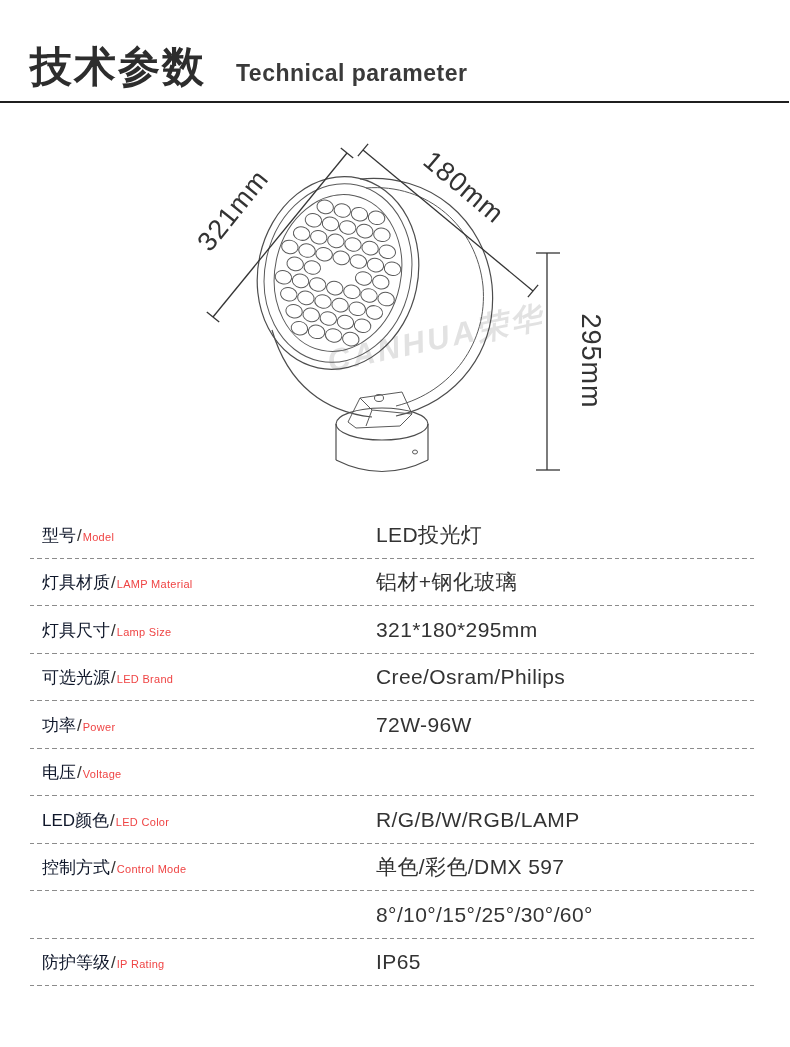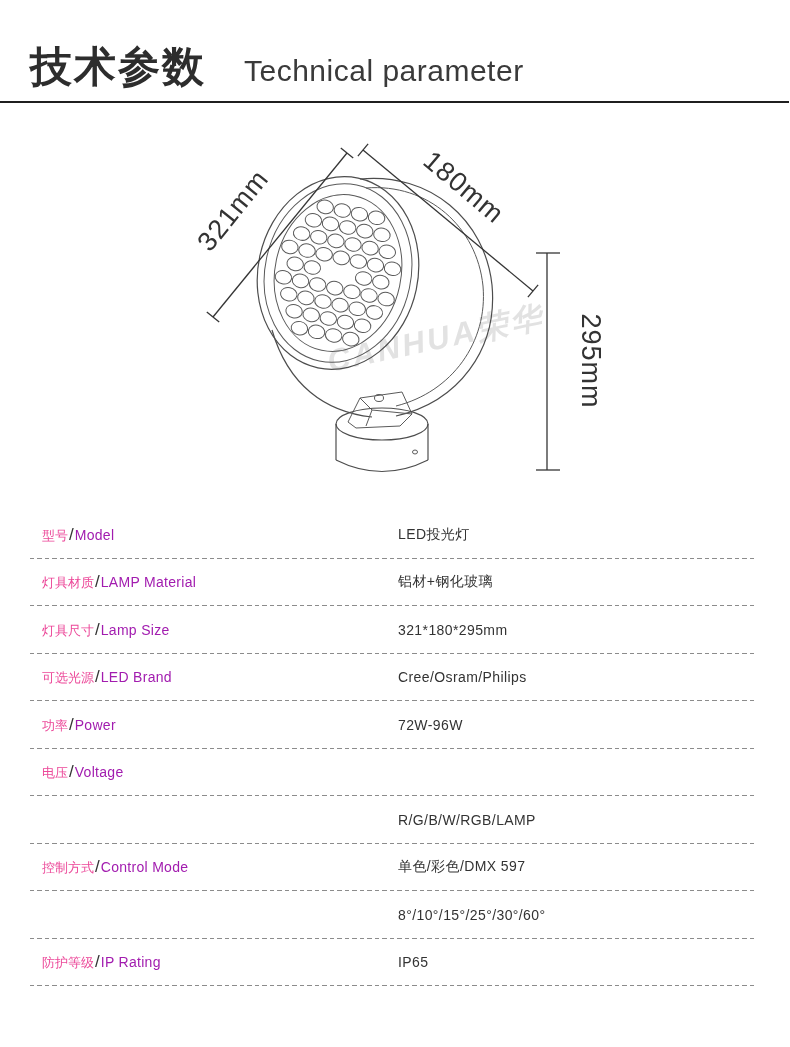"技术参数" .header { gap: 38px -> 30px }
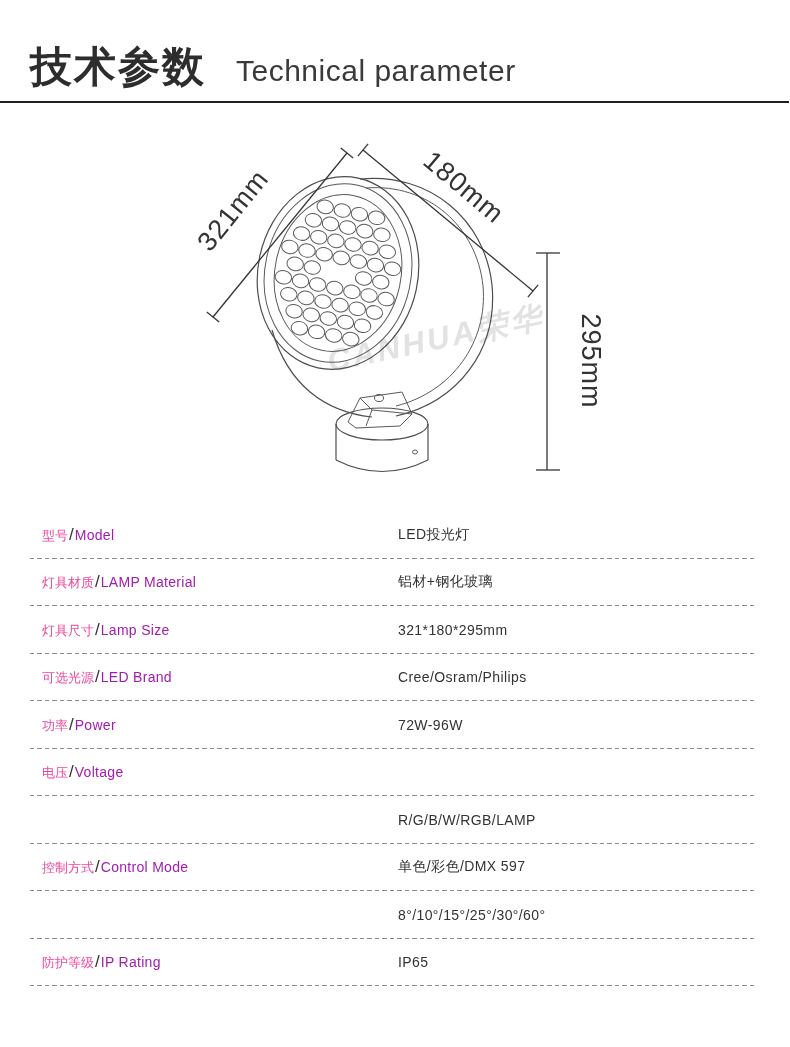"Technical parameter" .title-en { font-size: 30px -> 23px; font-weight: 400 -> 700 }
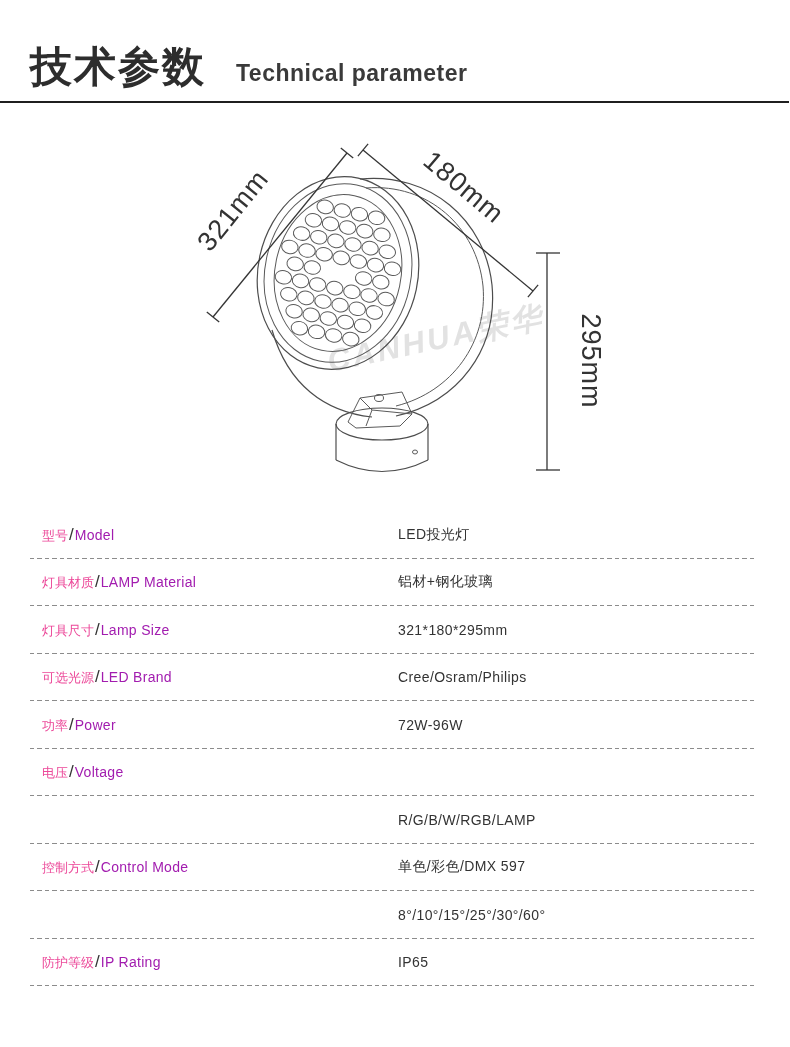"型号" .spec-label .lzh { color: #ec4899 -> #0f172a; font-size: 13px -> 17px }
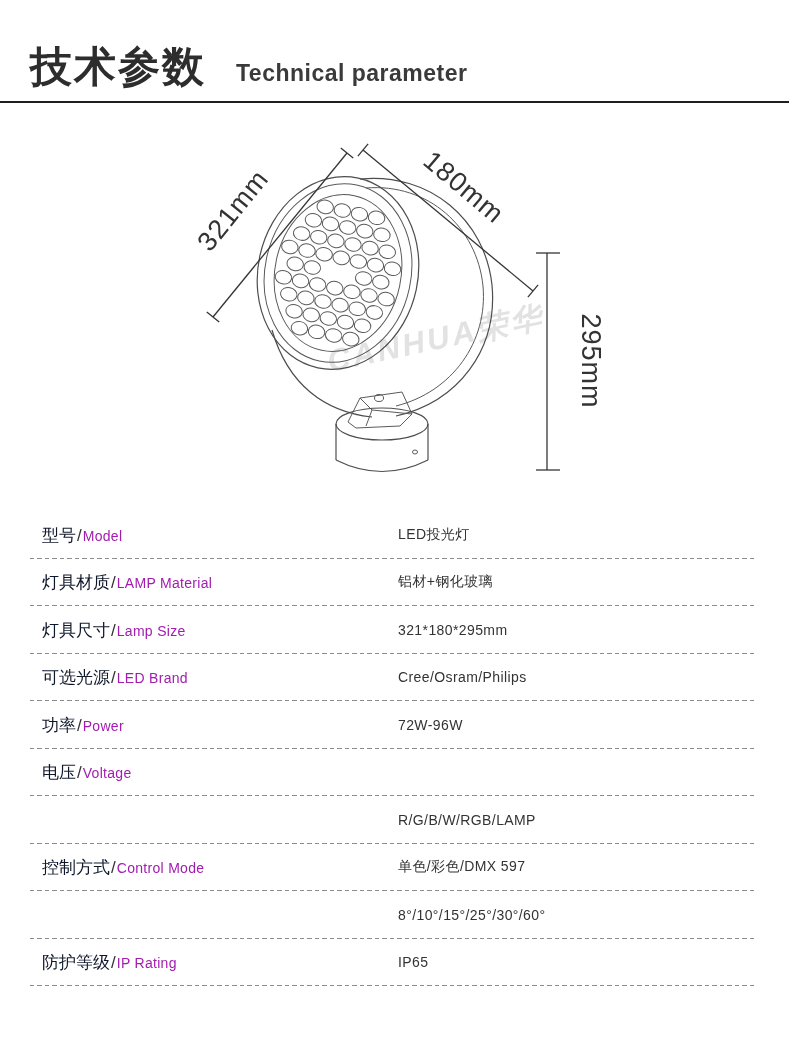"Model" .spec-label .len { color: #a21caf -> #ef4444; font-size: 14px -> 11px }
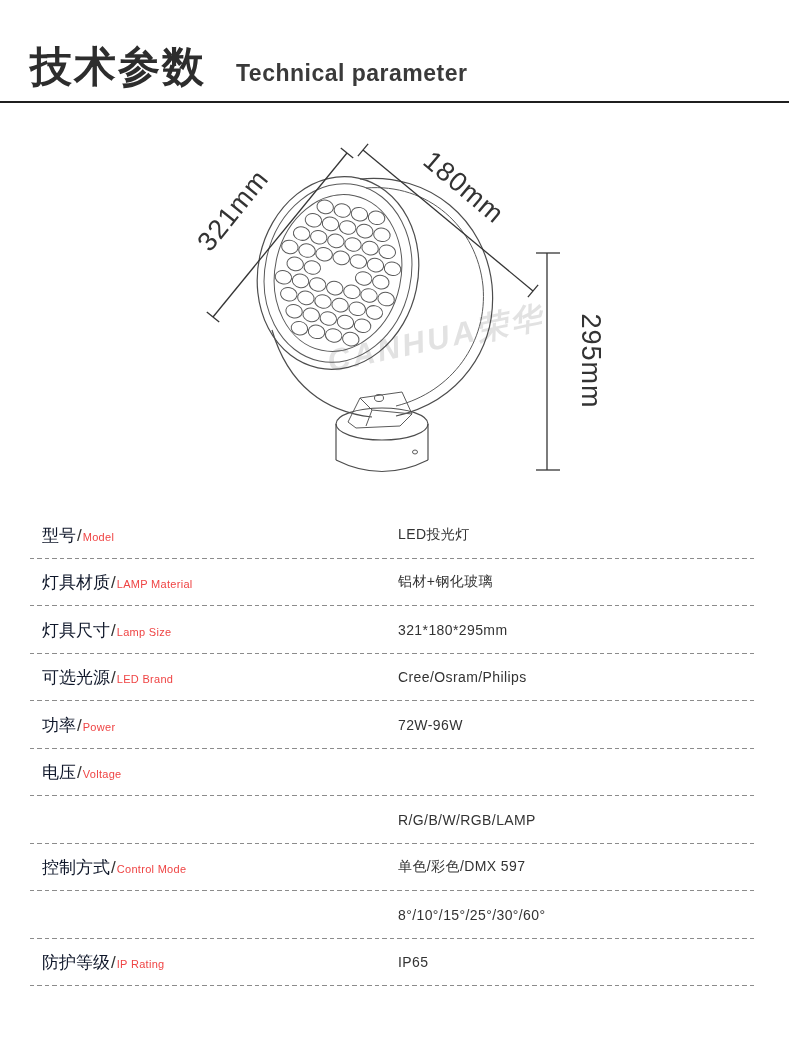"LED投光灯" .spec-value { font-size: 14px -> 21px; left: 368px -> 346px }
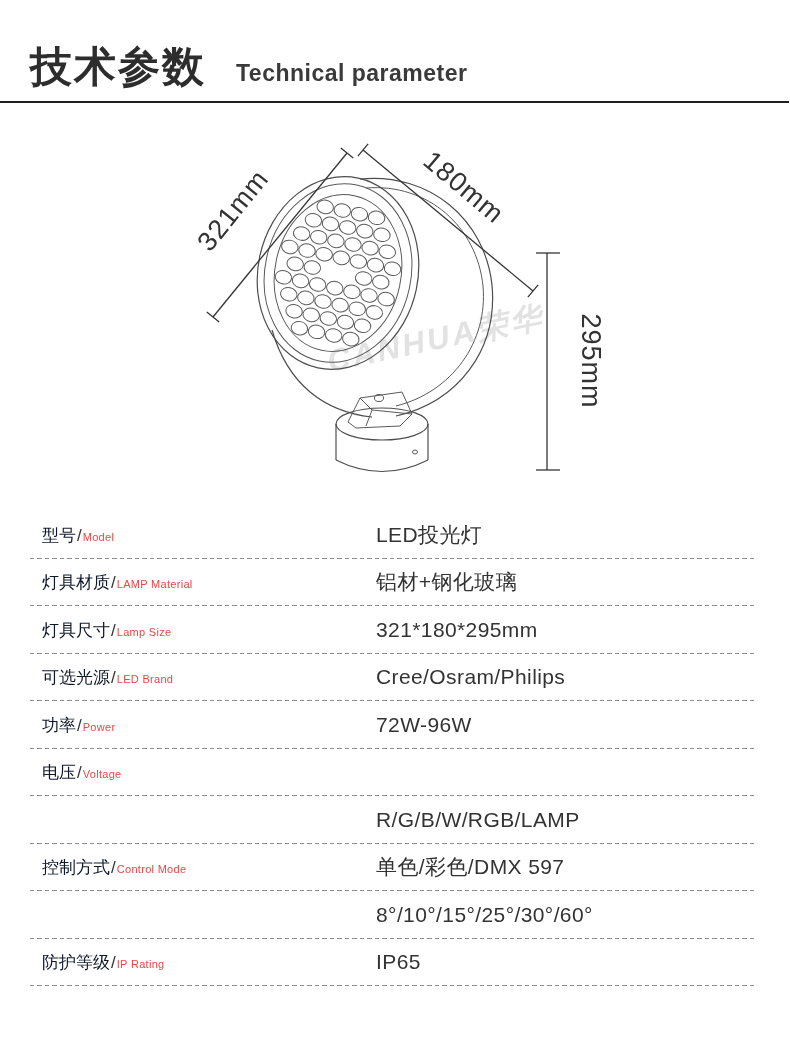"LED颜色/LED Color" div.spec-label { html: none -> <div> <span>LED颜色</span><span>/</span><span>LED Color</span> </div> }
